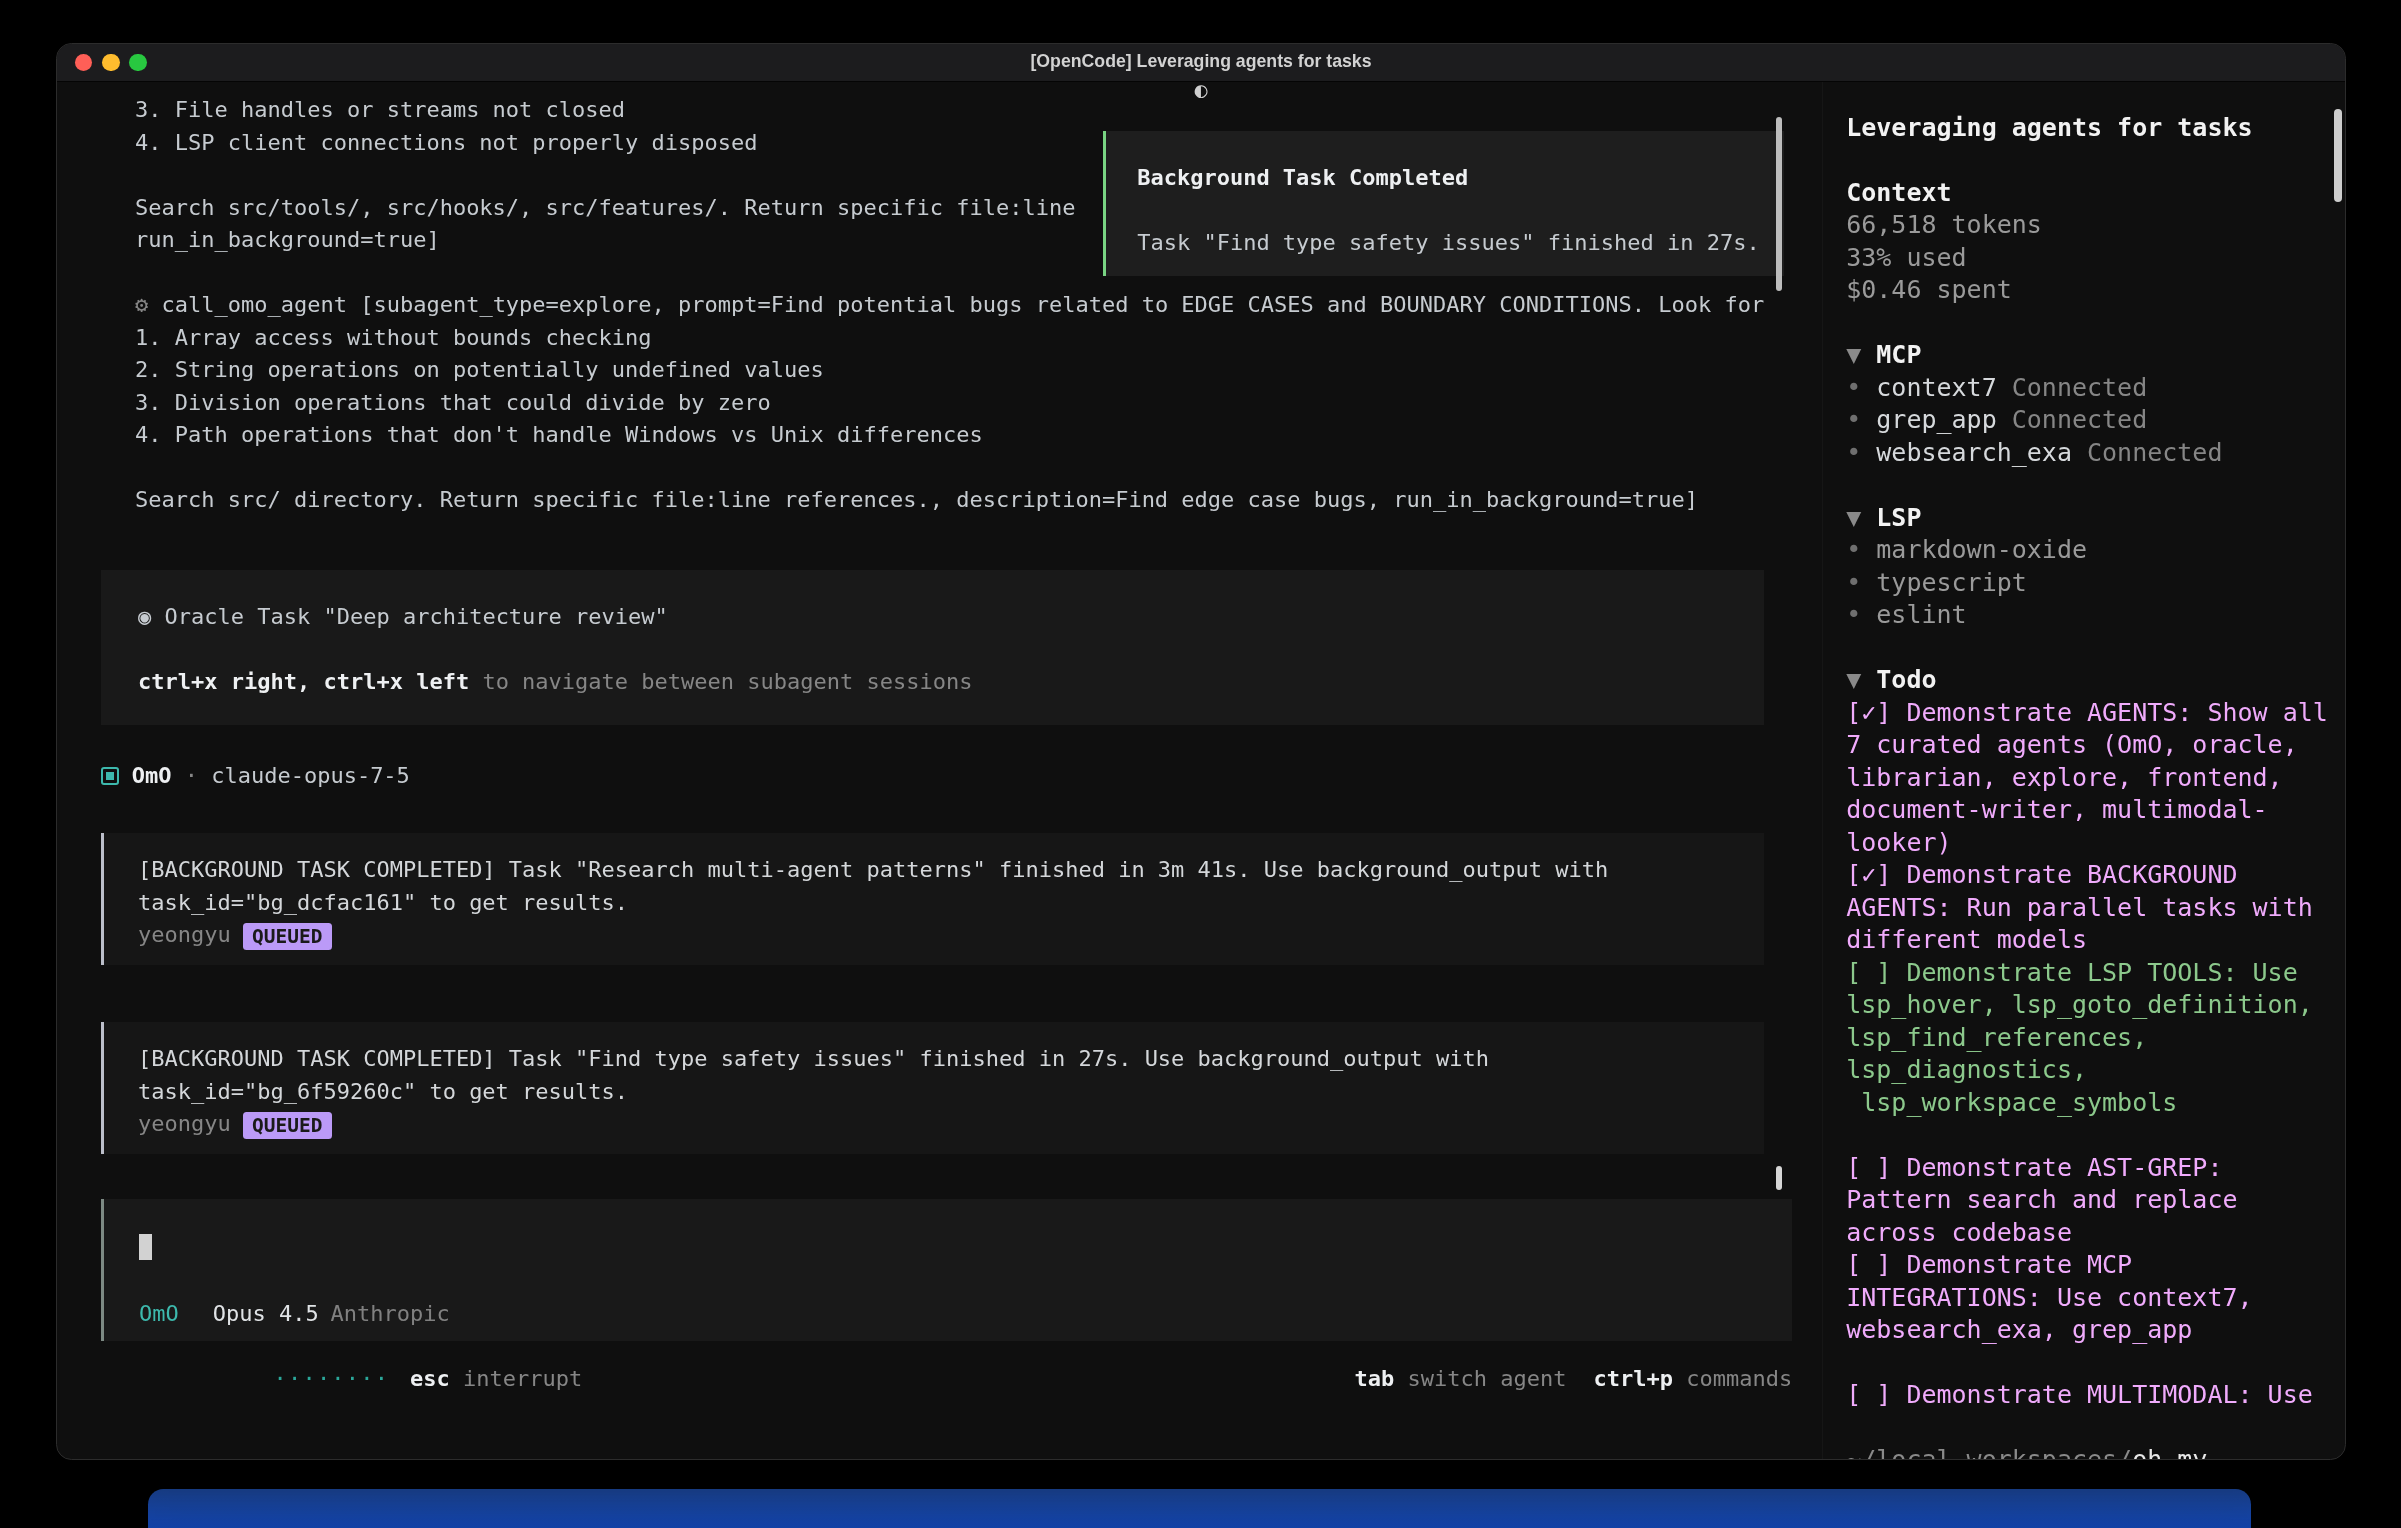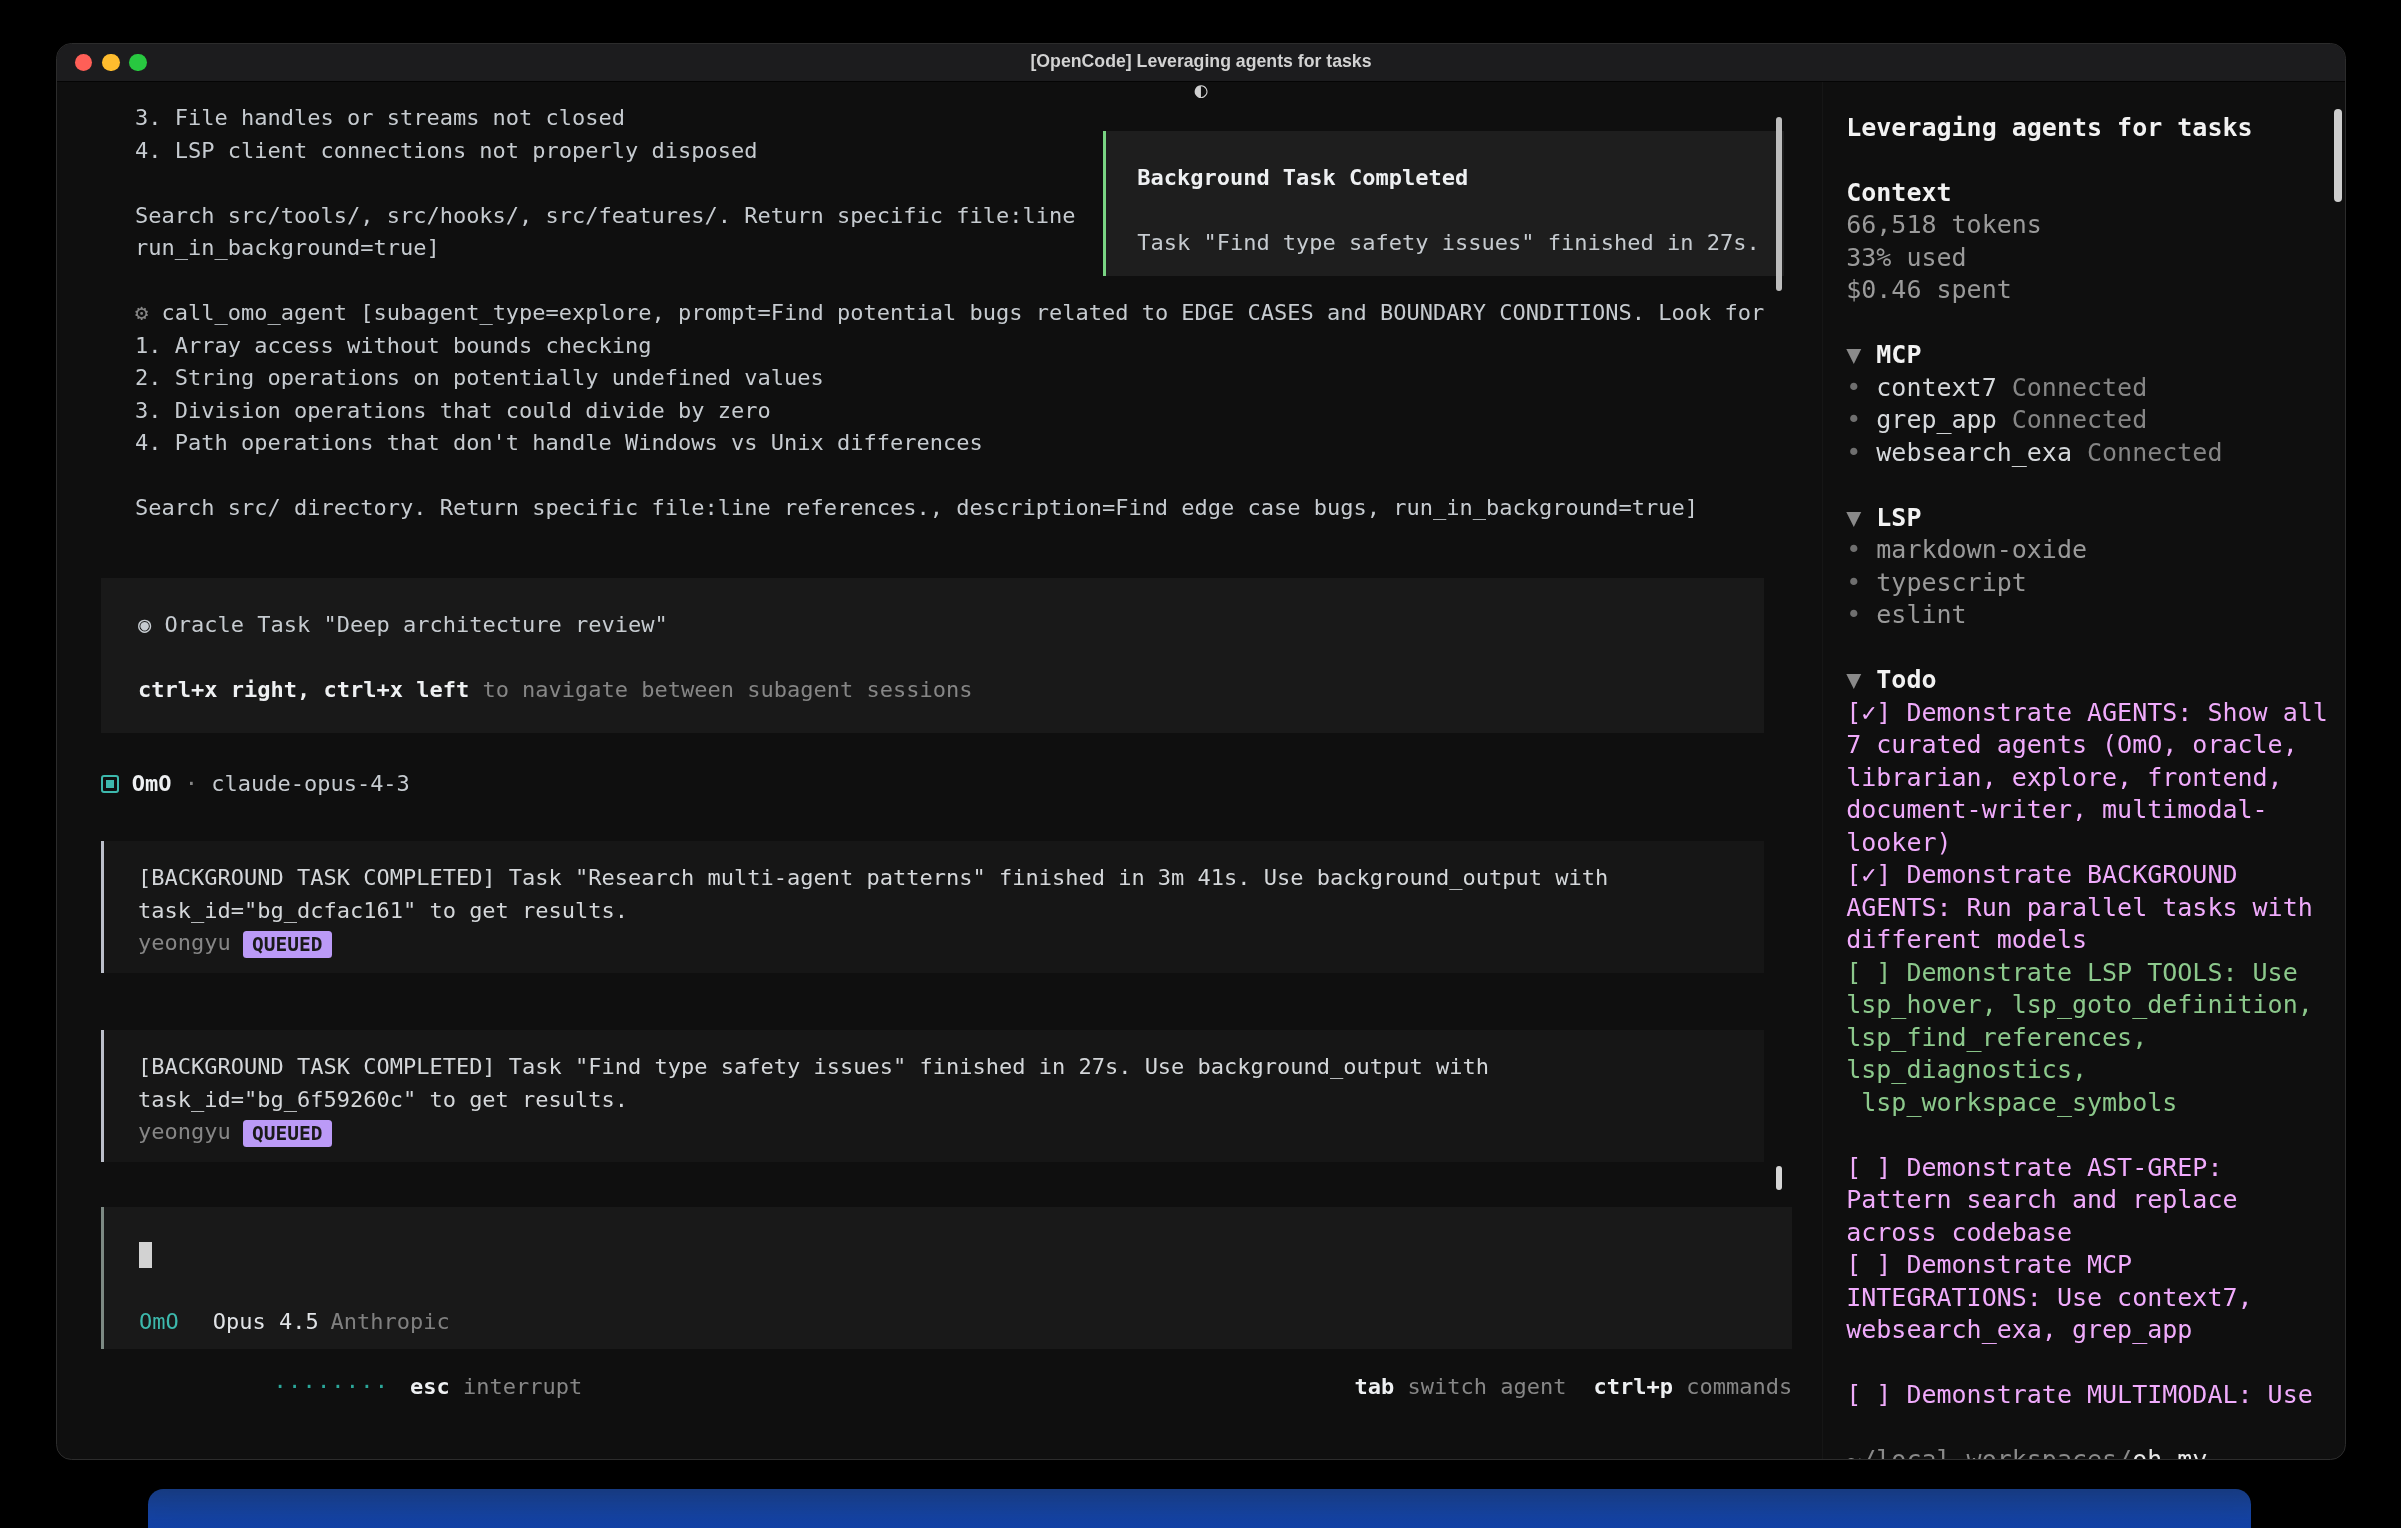"3. File handles or streams" .main { padding: 20px 58px 0 44px -> 12px 58px 0 44px }
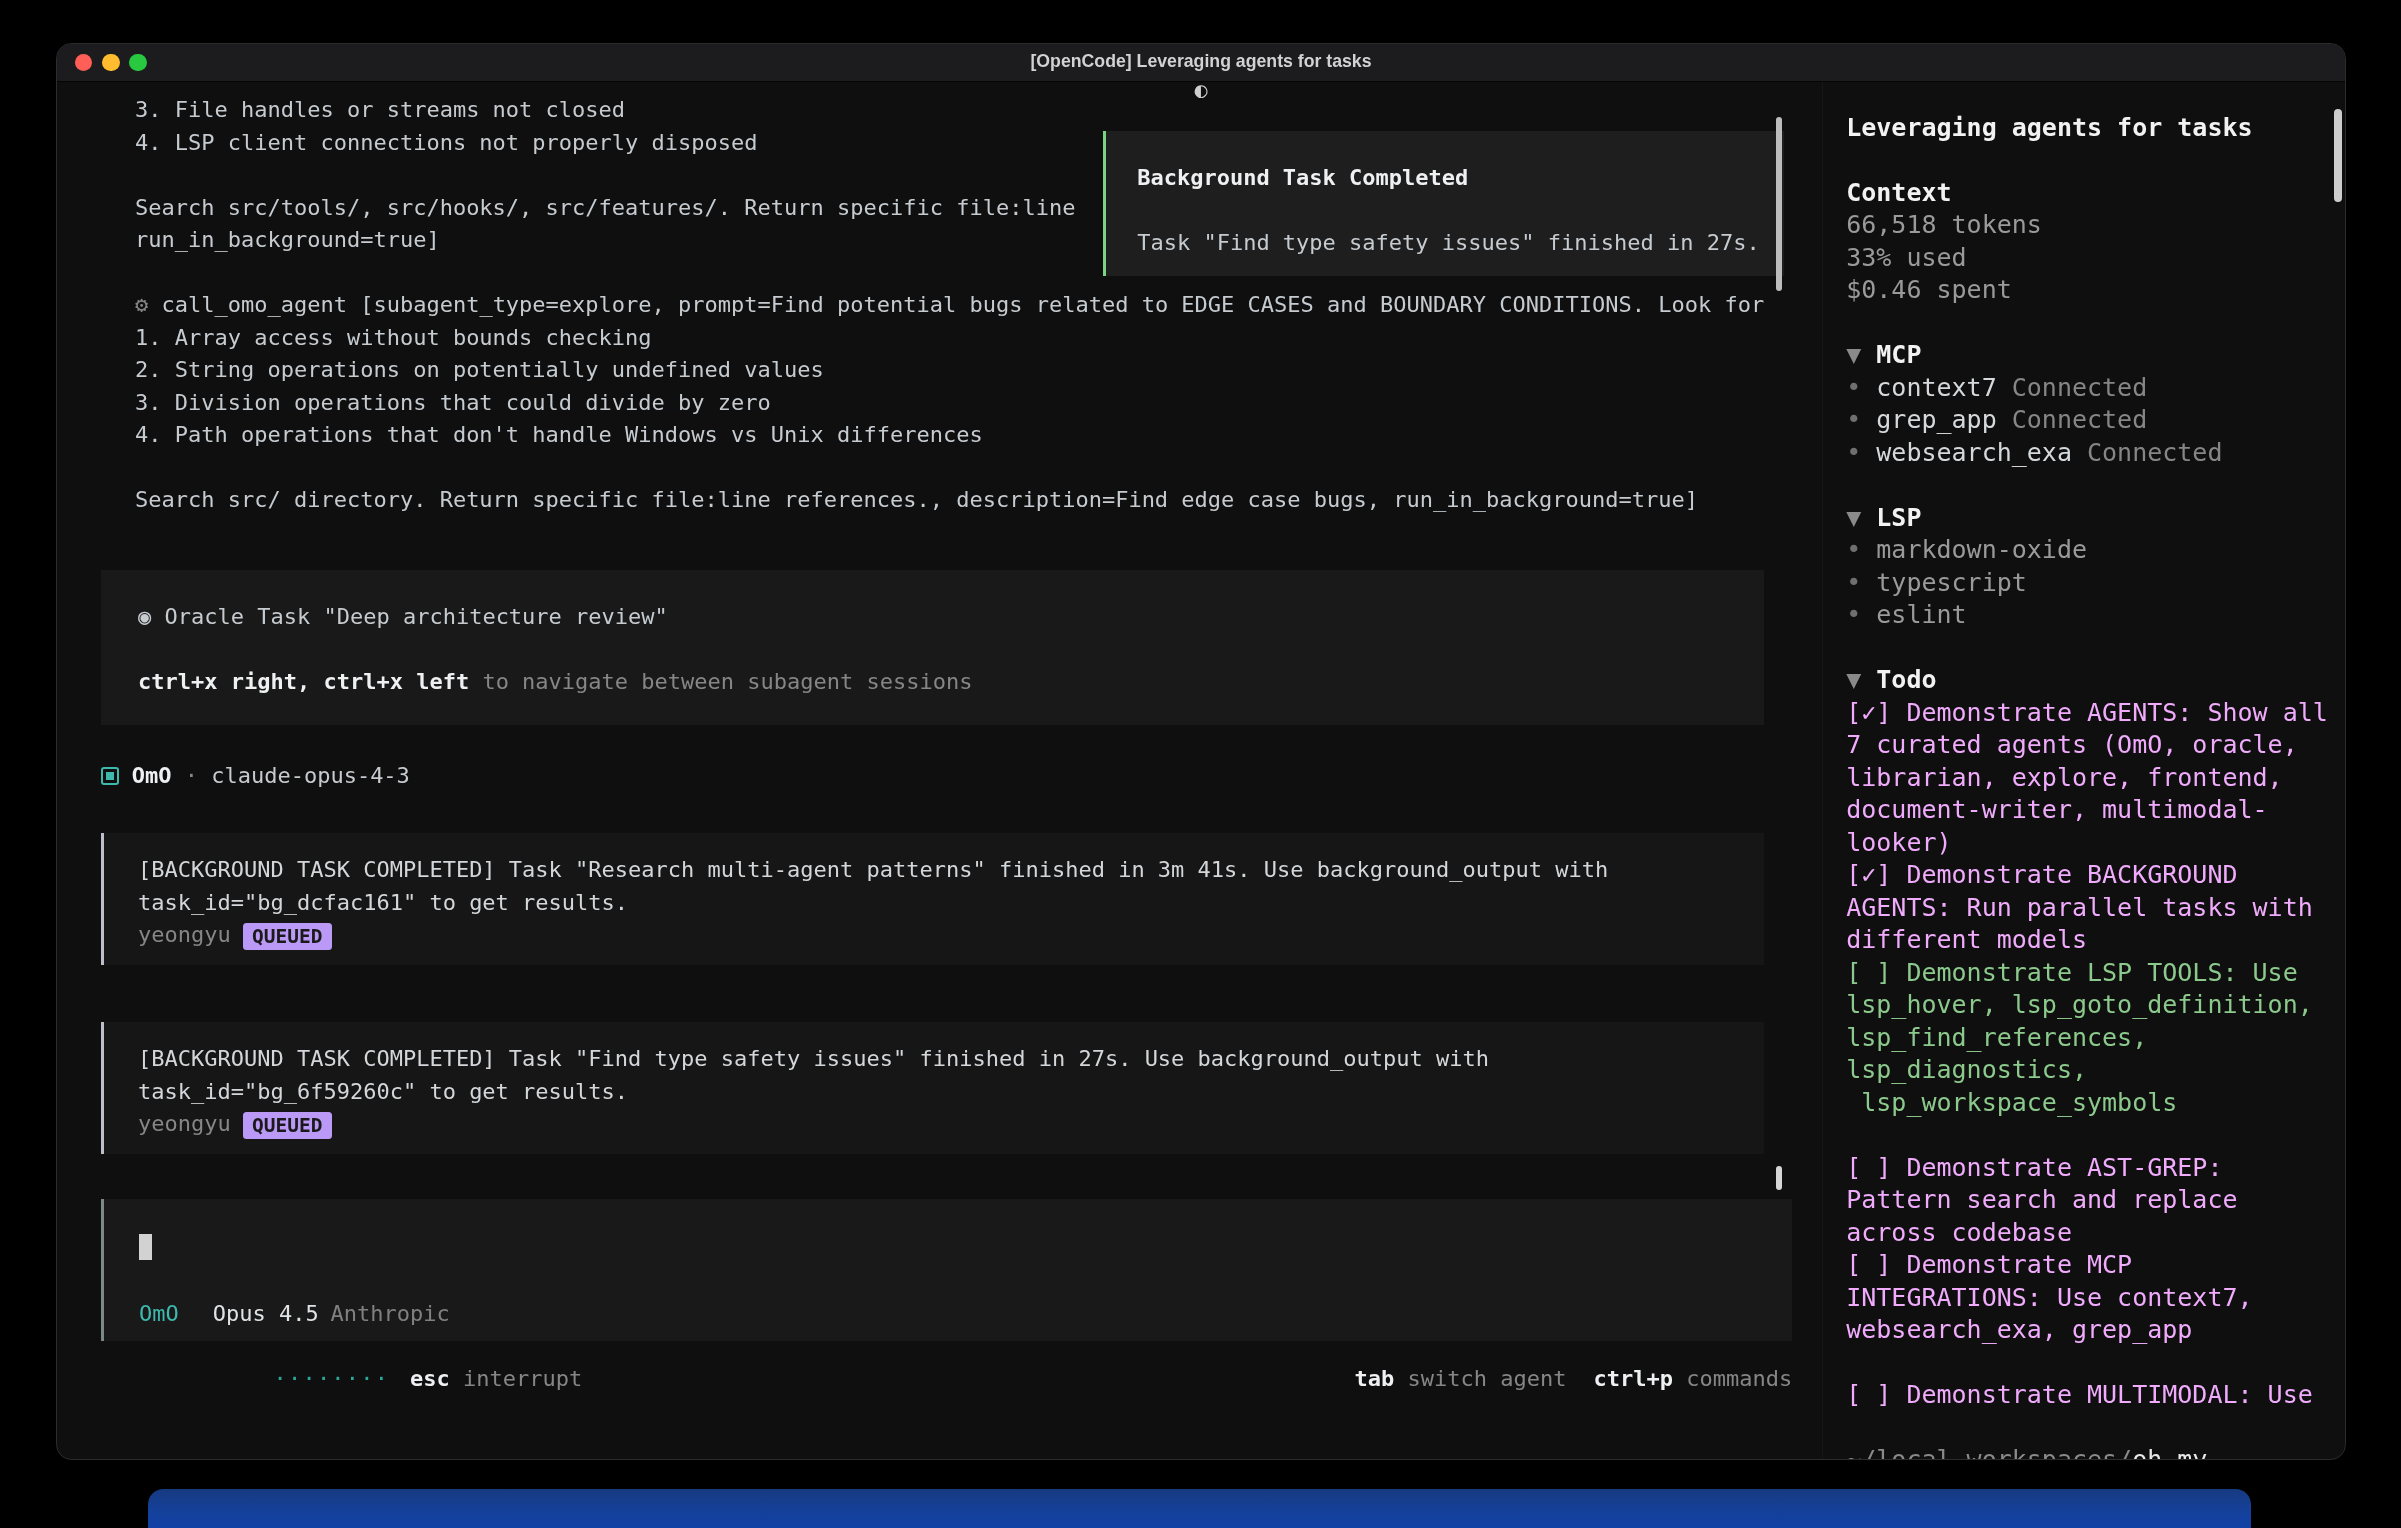"claude-opus-4-3" span { text: claude-opus-4-3 -> claude-opus-7-5 }
